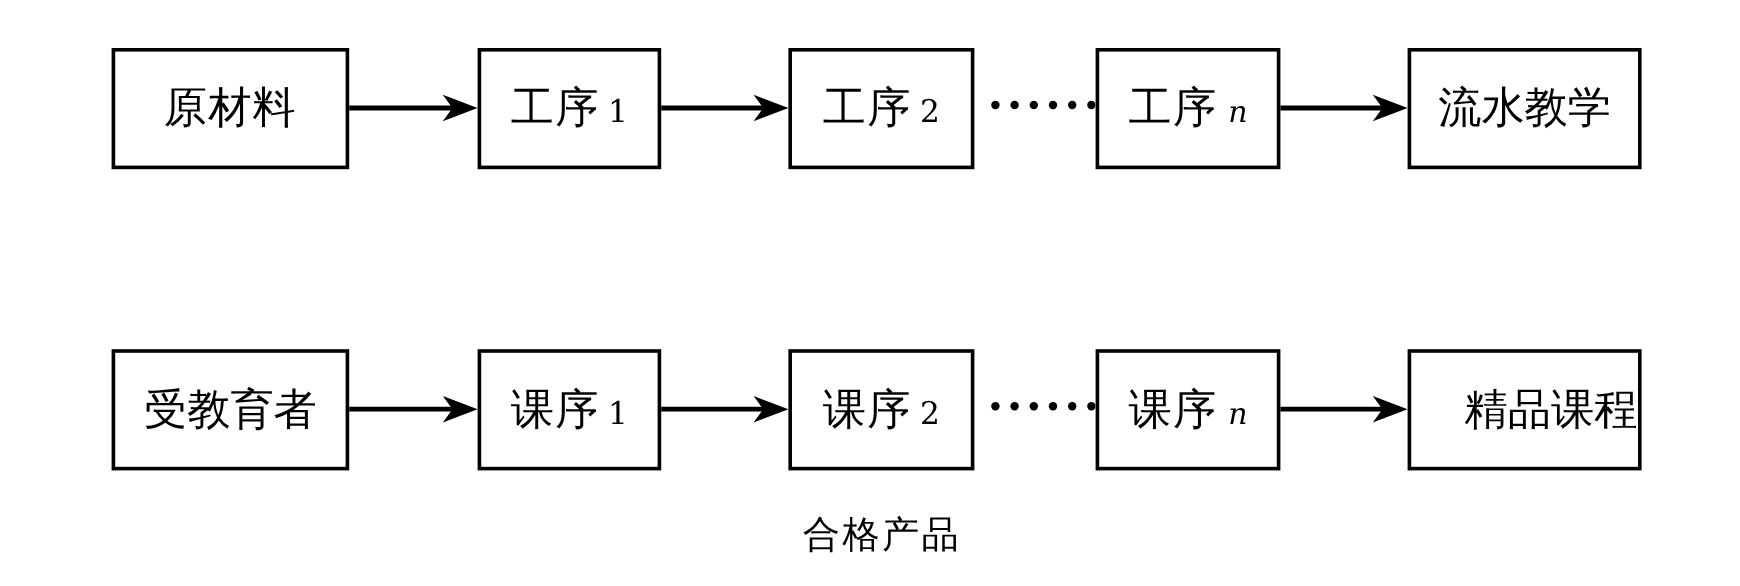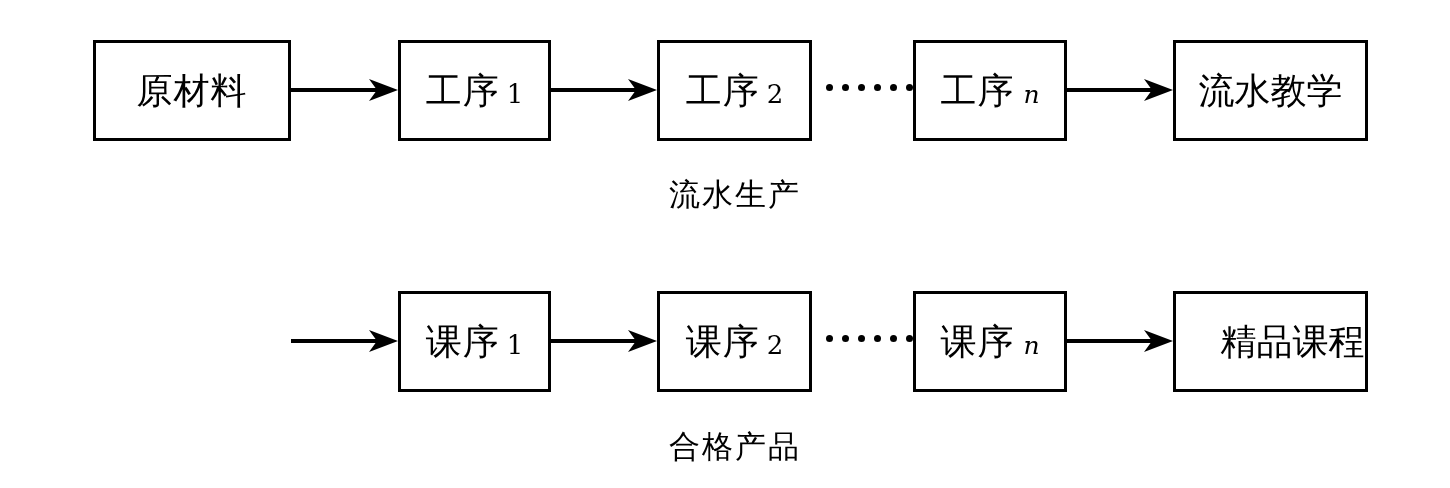"流水生产" div.caption { html: <div>流水生产</div> -> none }
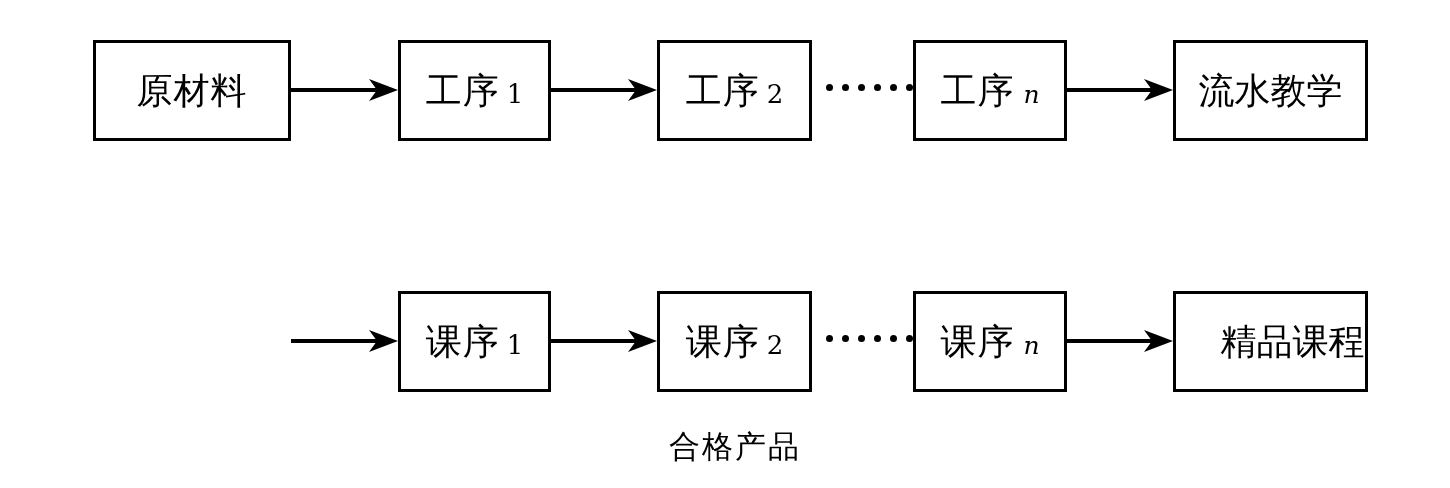"受教育者" div.node { html: none -> <div> <span> <span>受教育者</span> </span> </div> }
